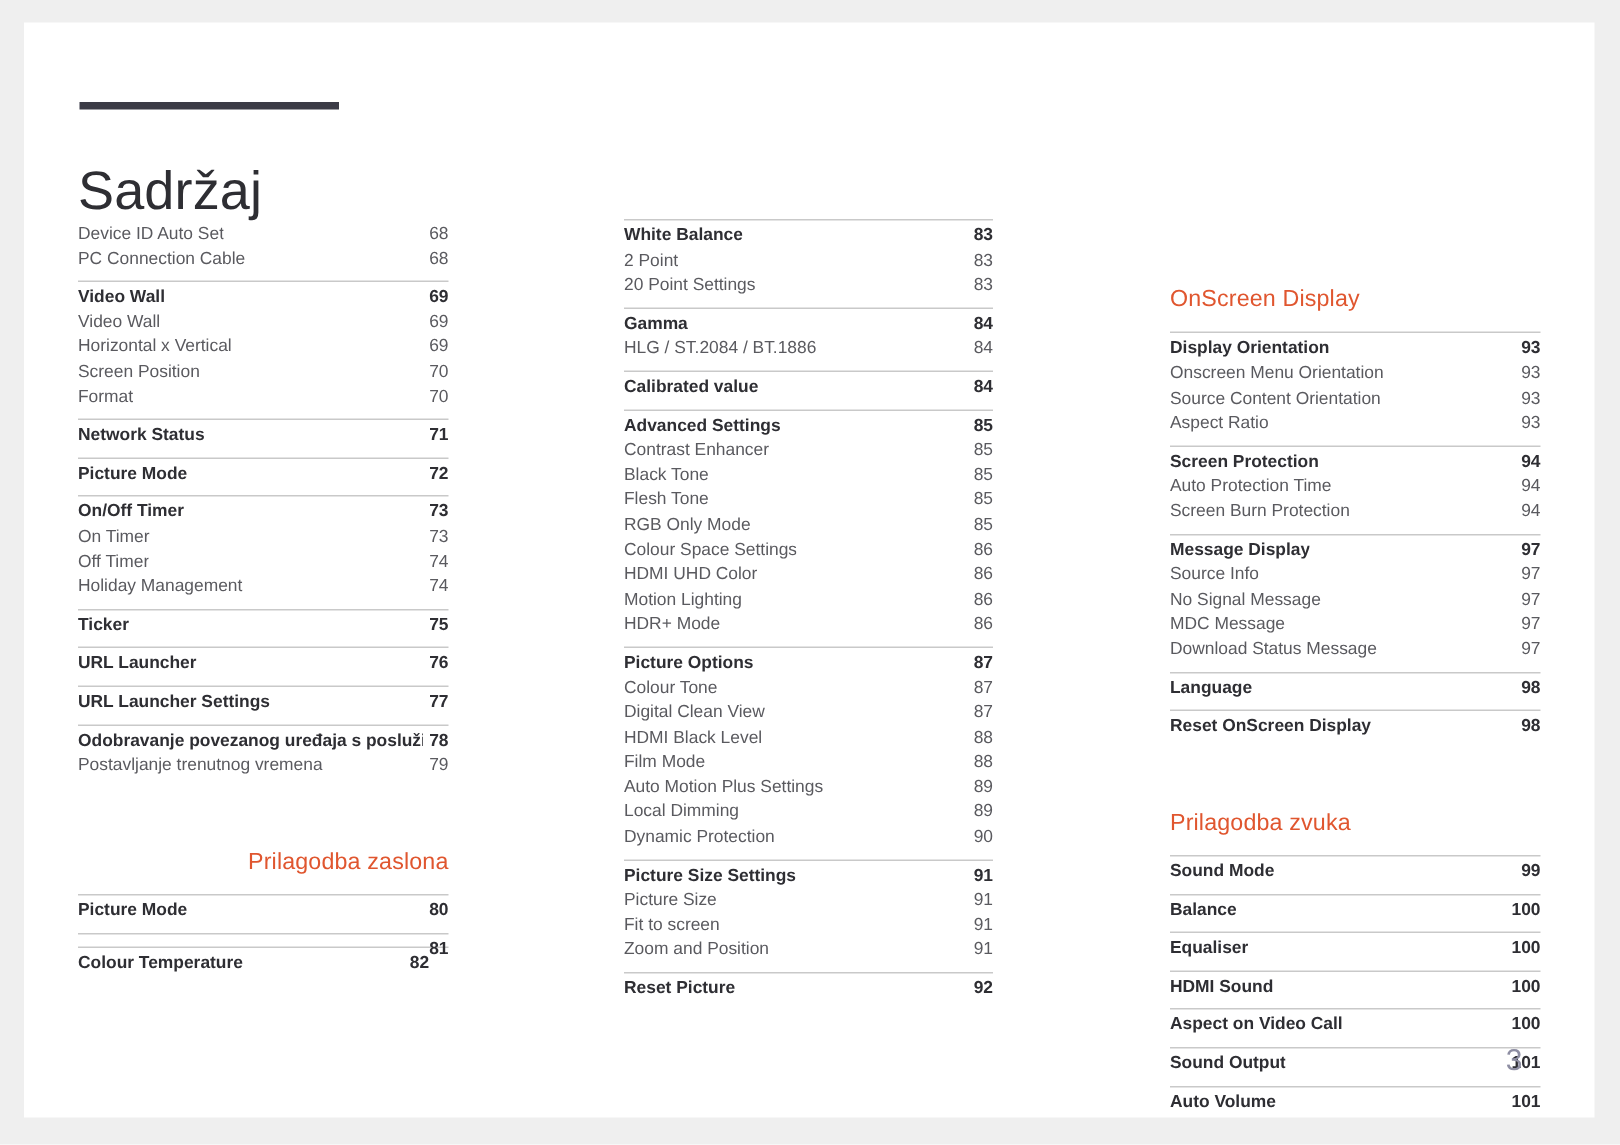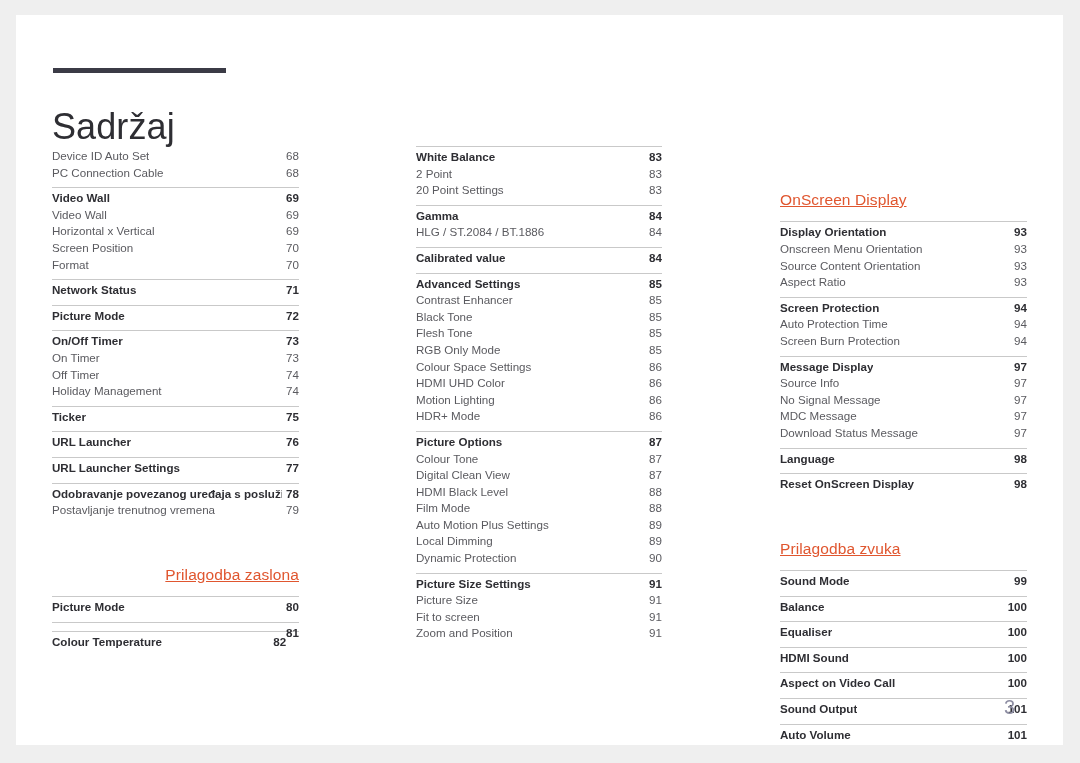"OnScreen Display" .section-head { text-decoration: underline -> none }
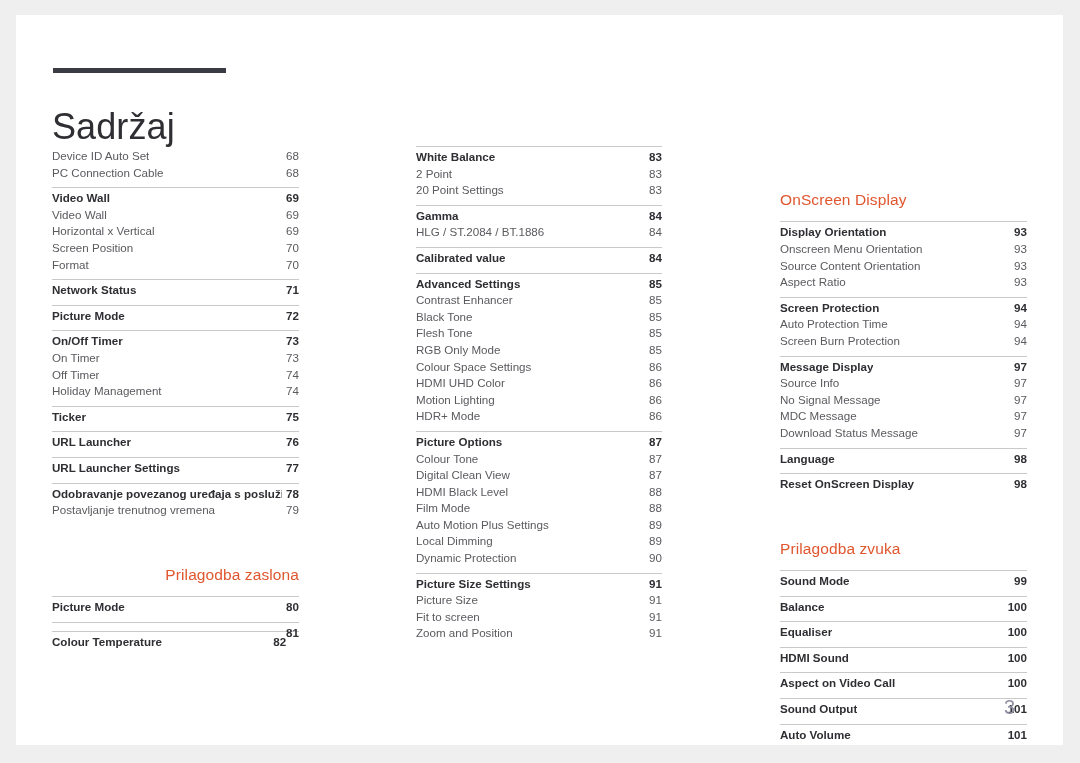"Reset Picture" div.group { html: none -> <div> <div> <span>Reset Picture</span> <span>92</span> </div> </div> }
